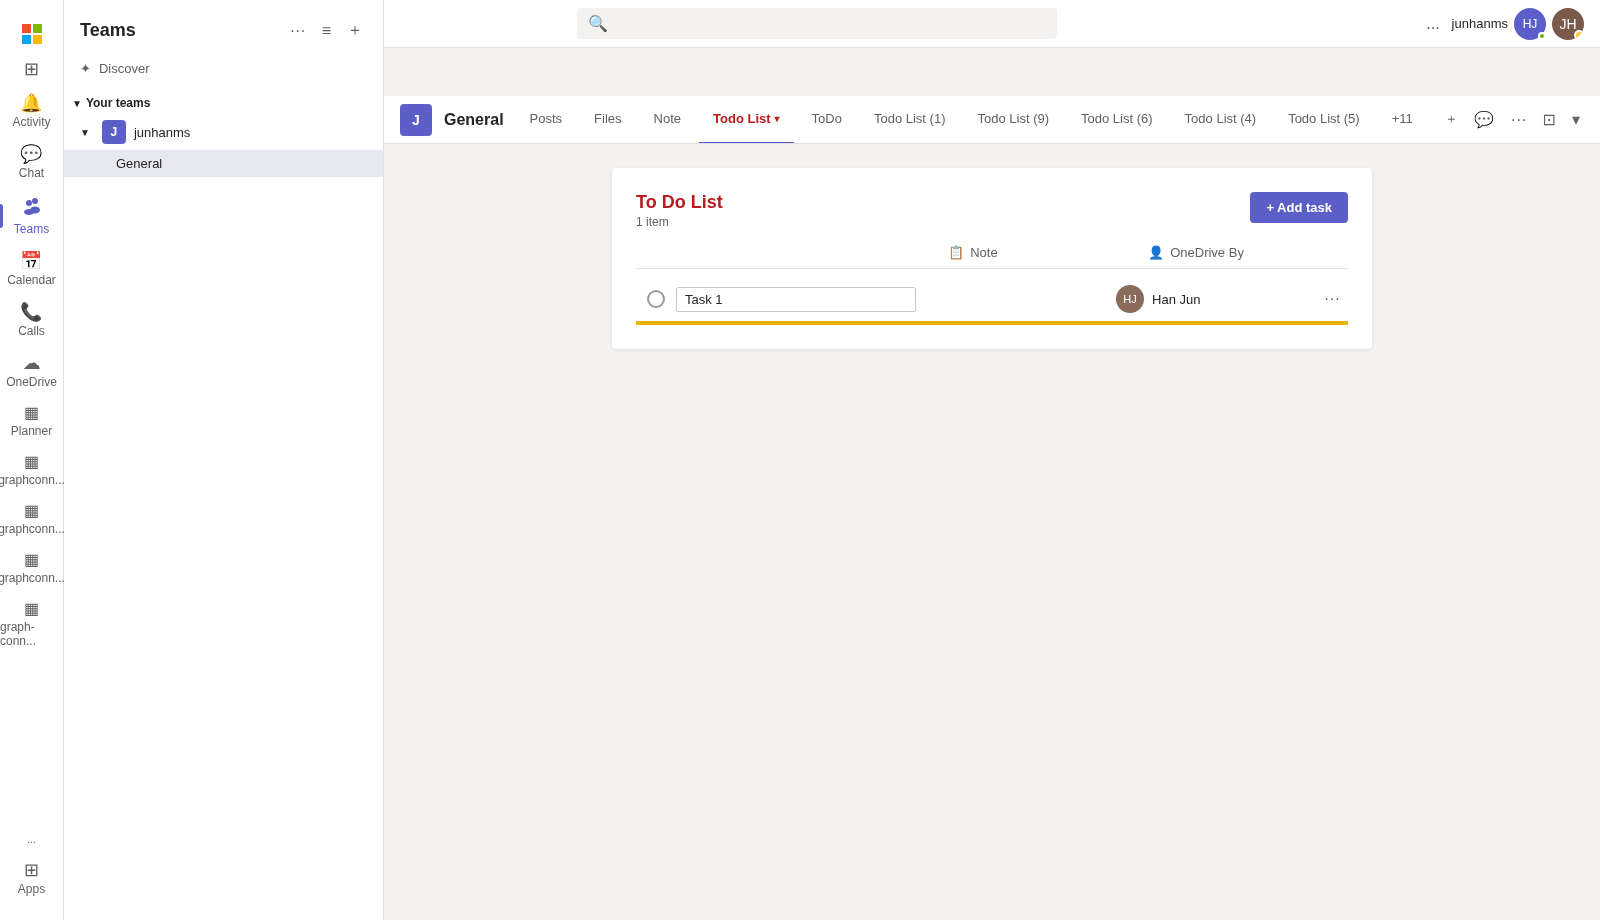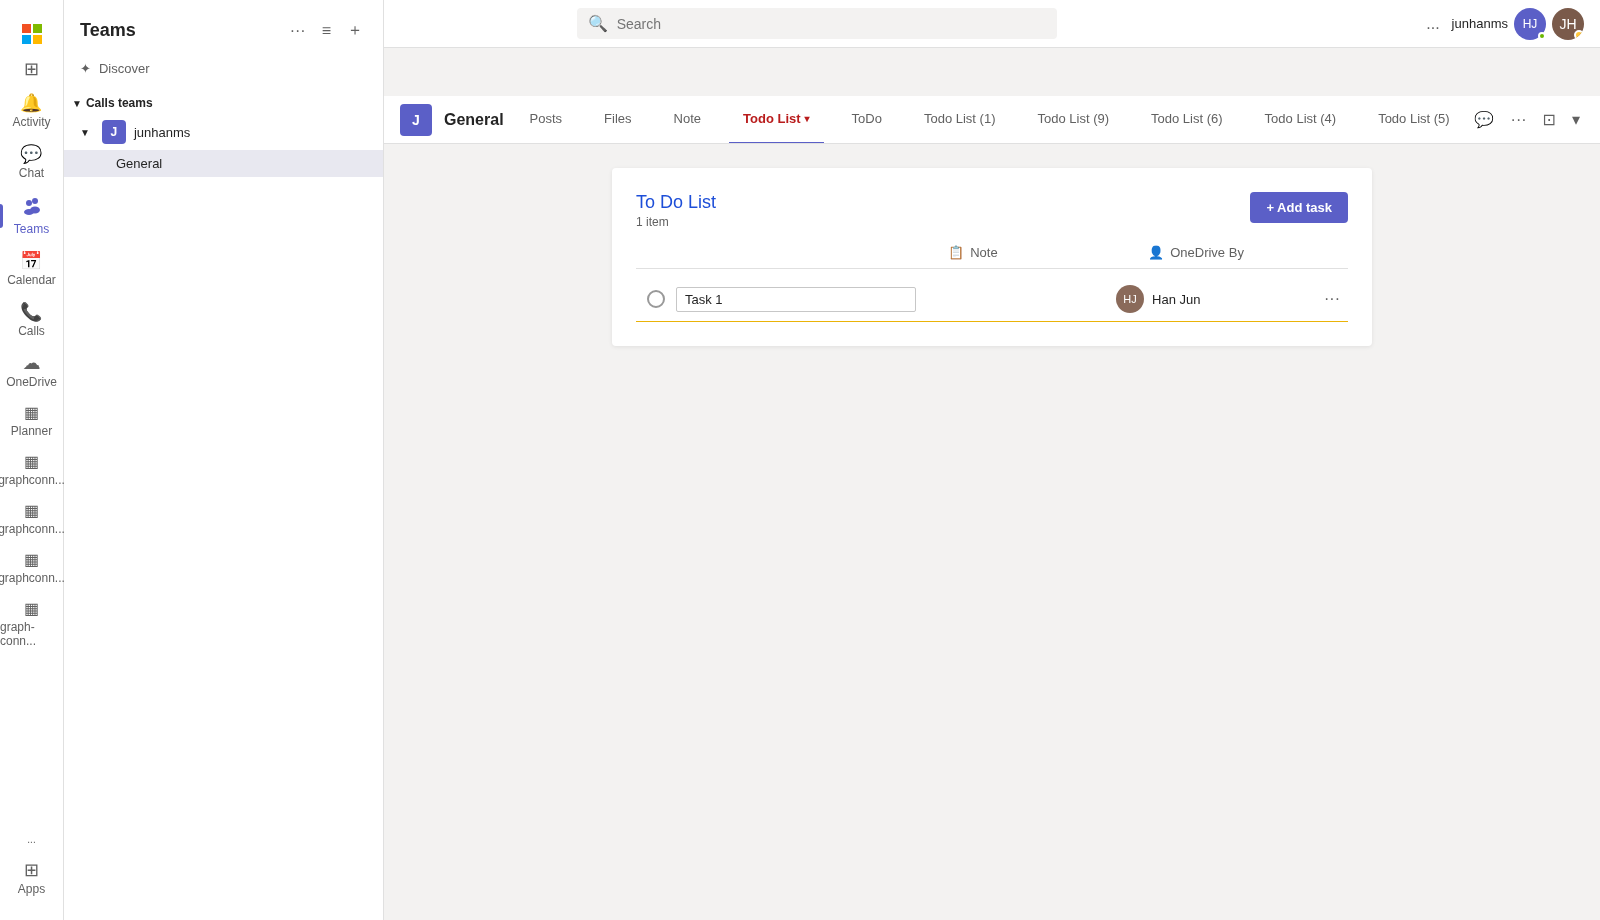"Search" input.search-input { html: <input> -> none }
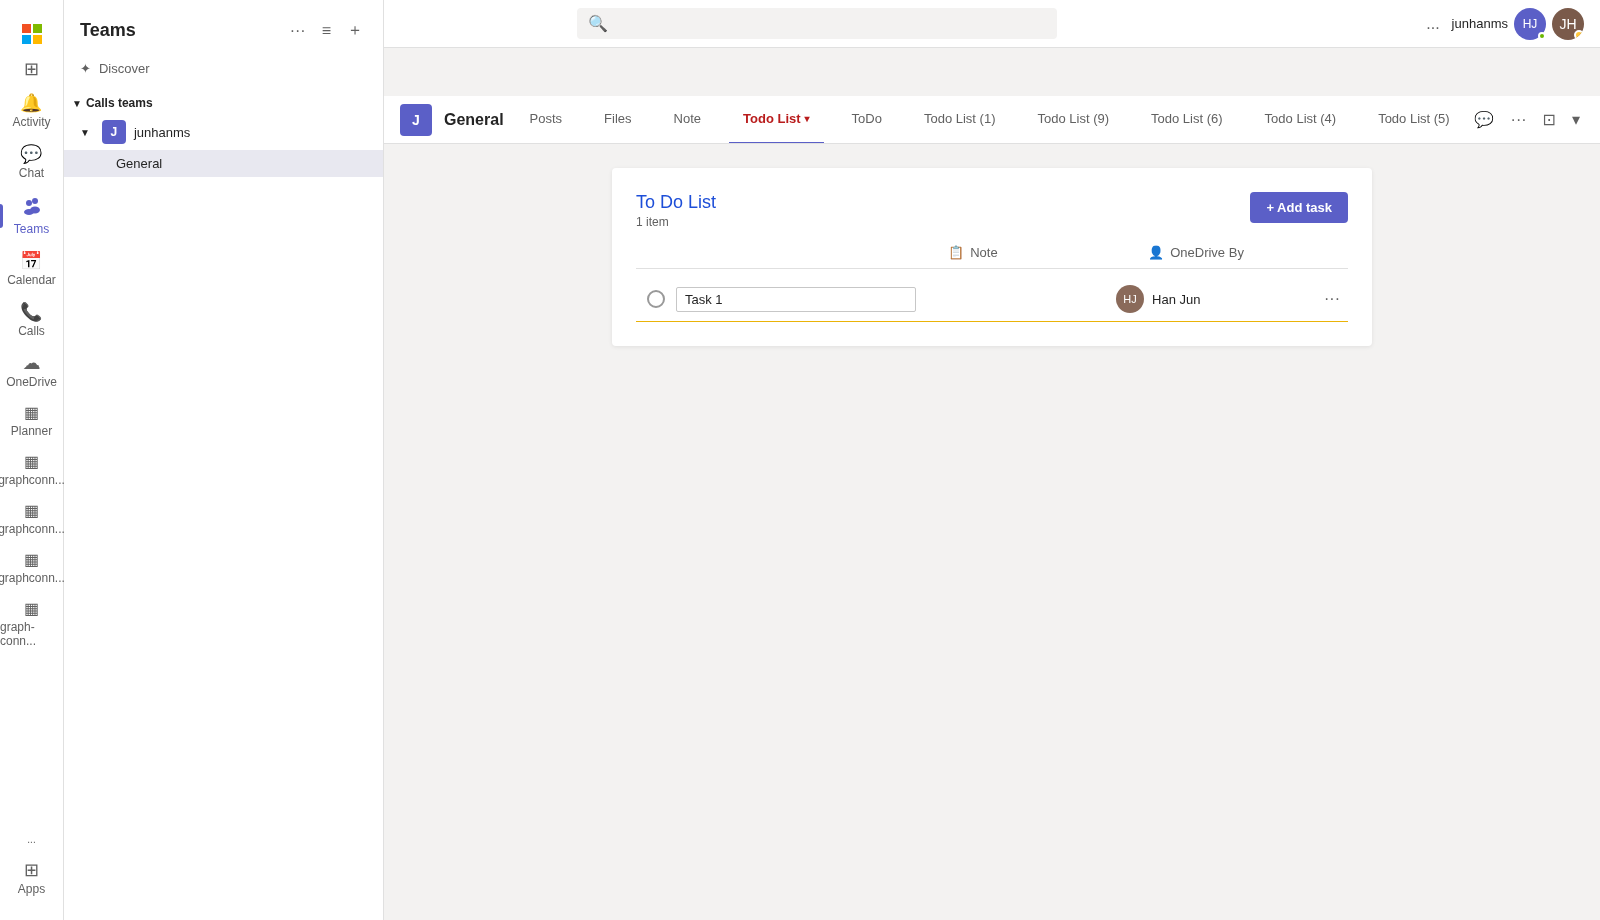"Calls teams" span { text: Calls -> Your }
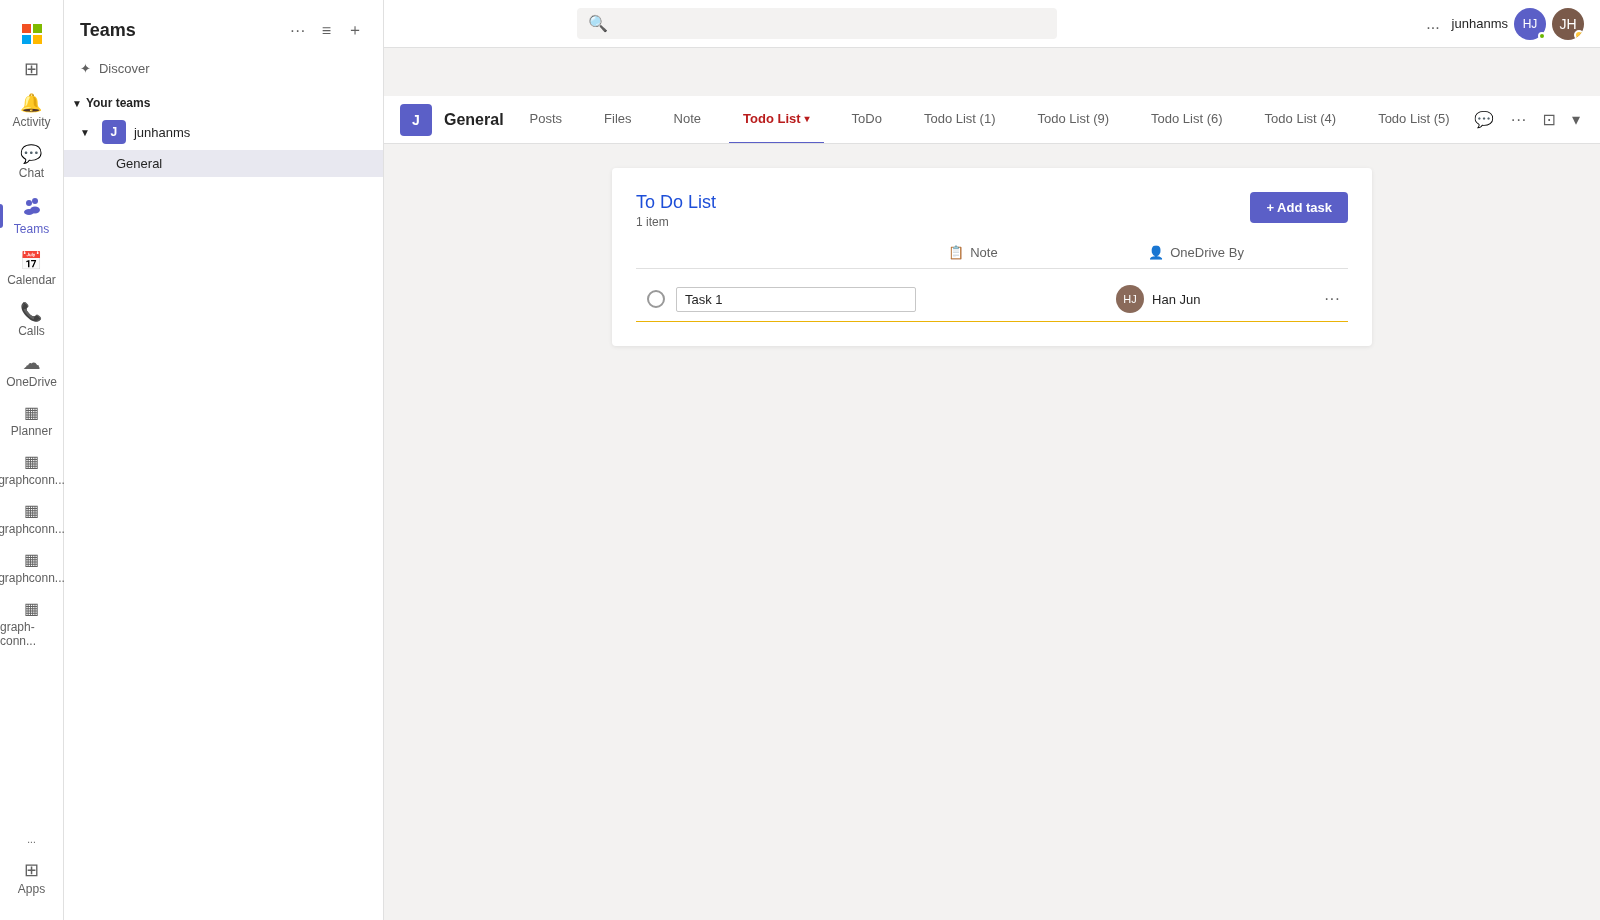"Posts" .channel-tabs { gap: 14px -> 4px }
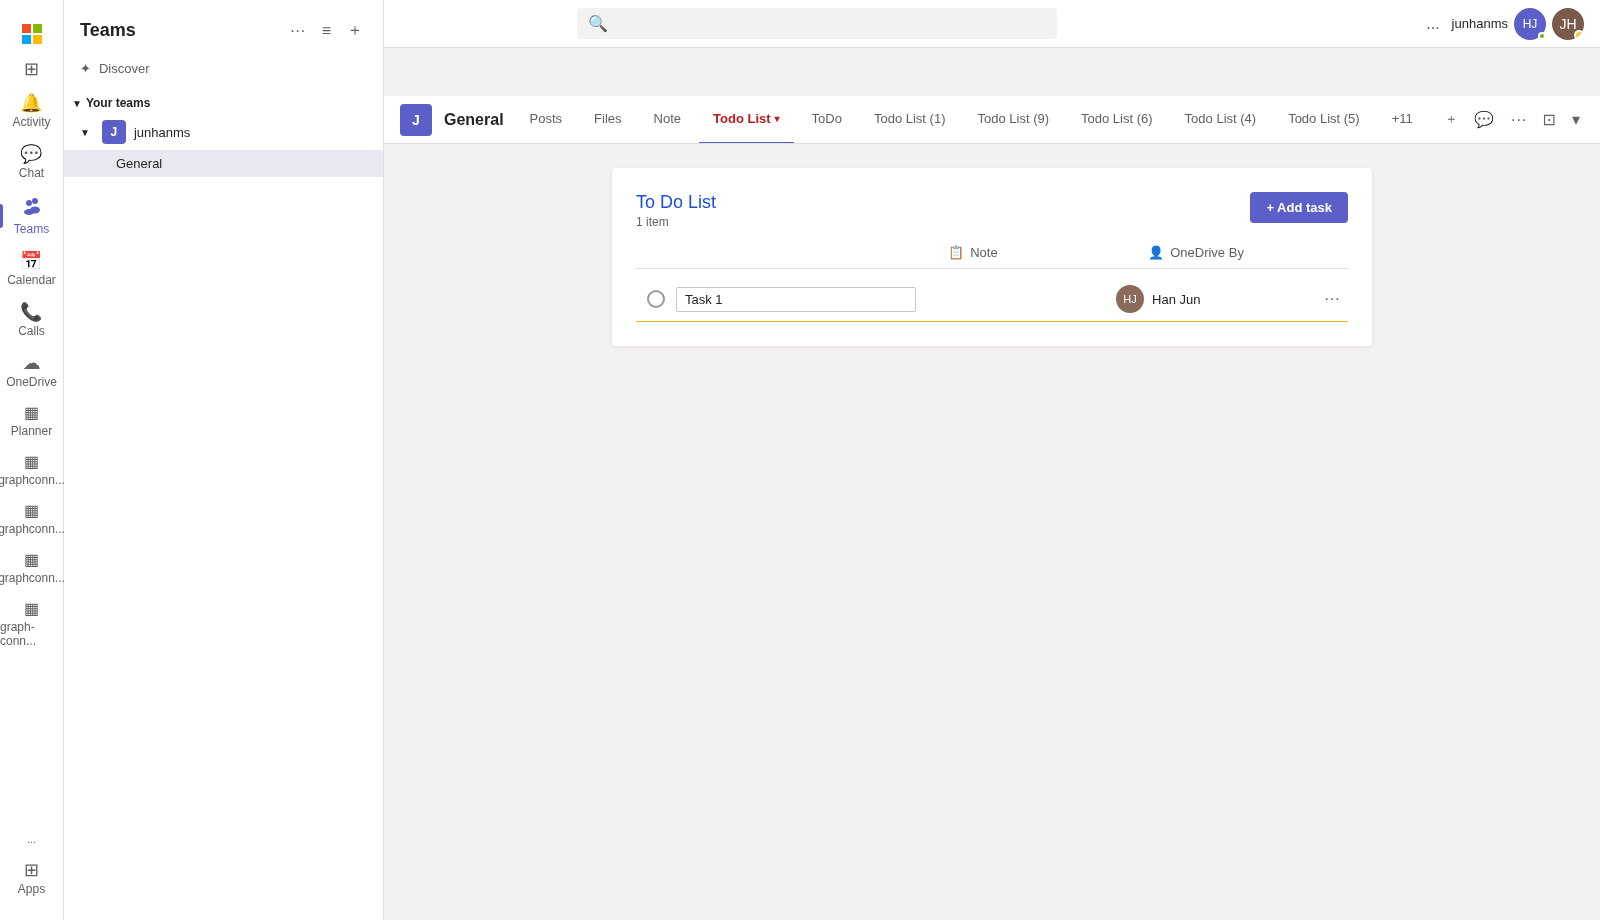"To Do List" .todo-title { color: #1d4ed8 -> #b91c1c; font-weight: 400 -> 700 }
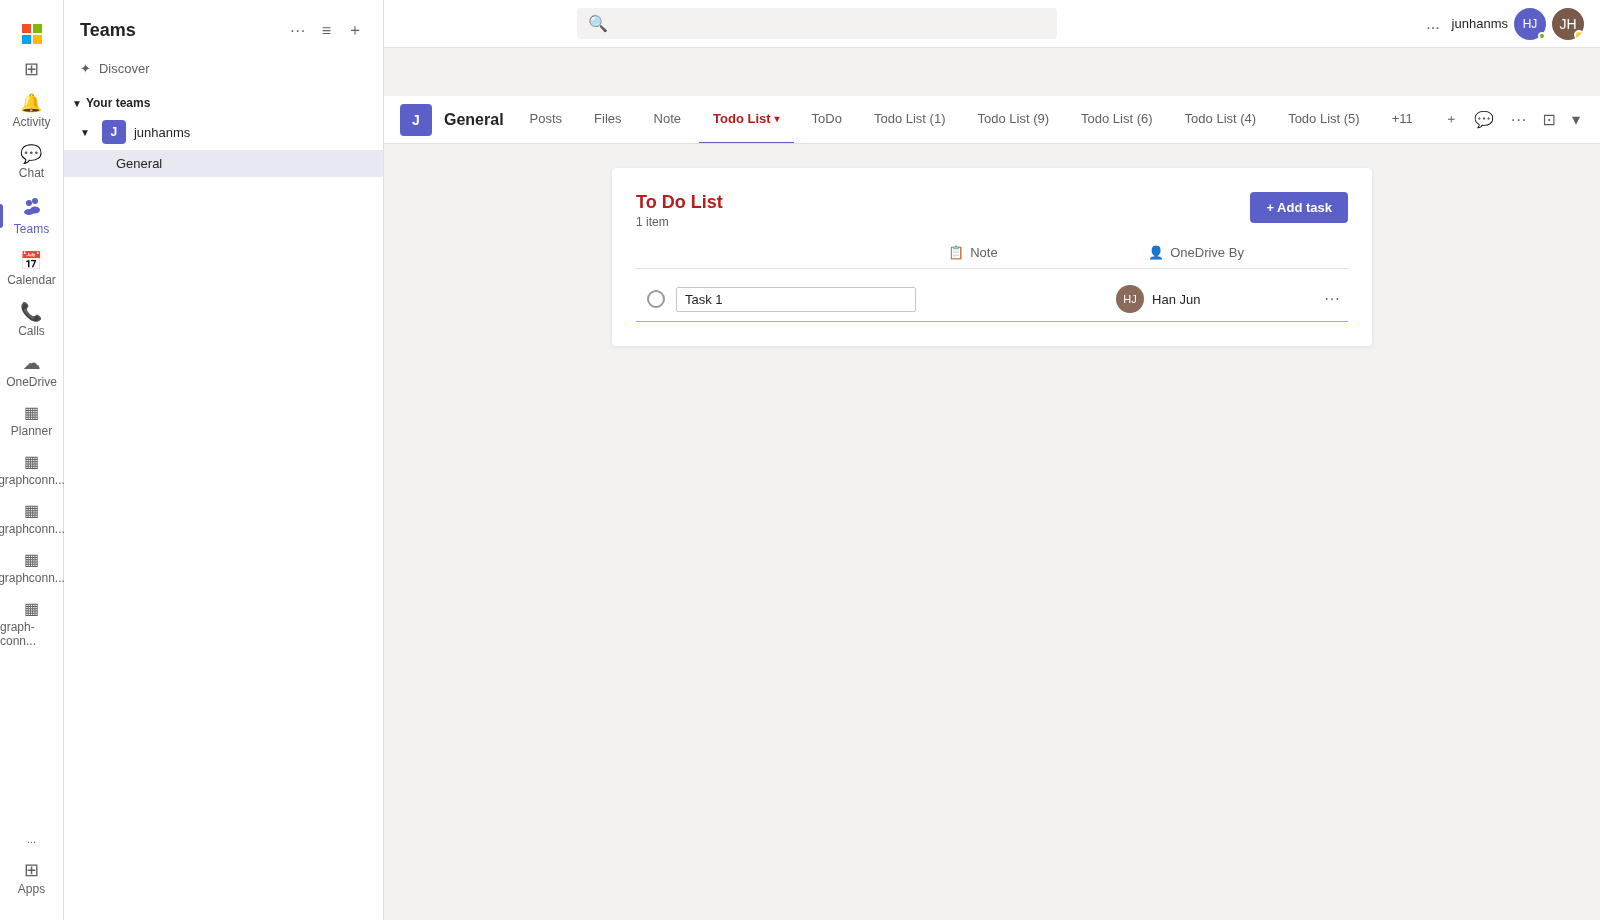"Task 1" .task-row { border-bottom: 1px solid #eab308 -> 4px solid #eab308 }
